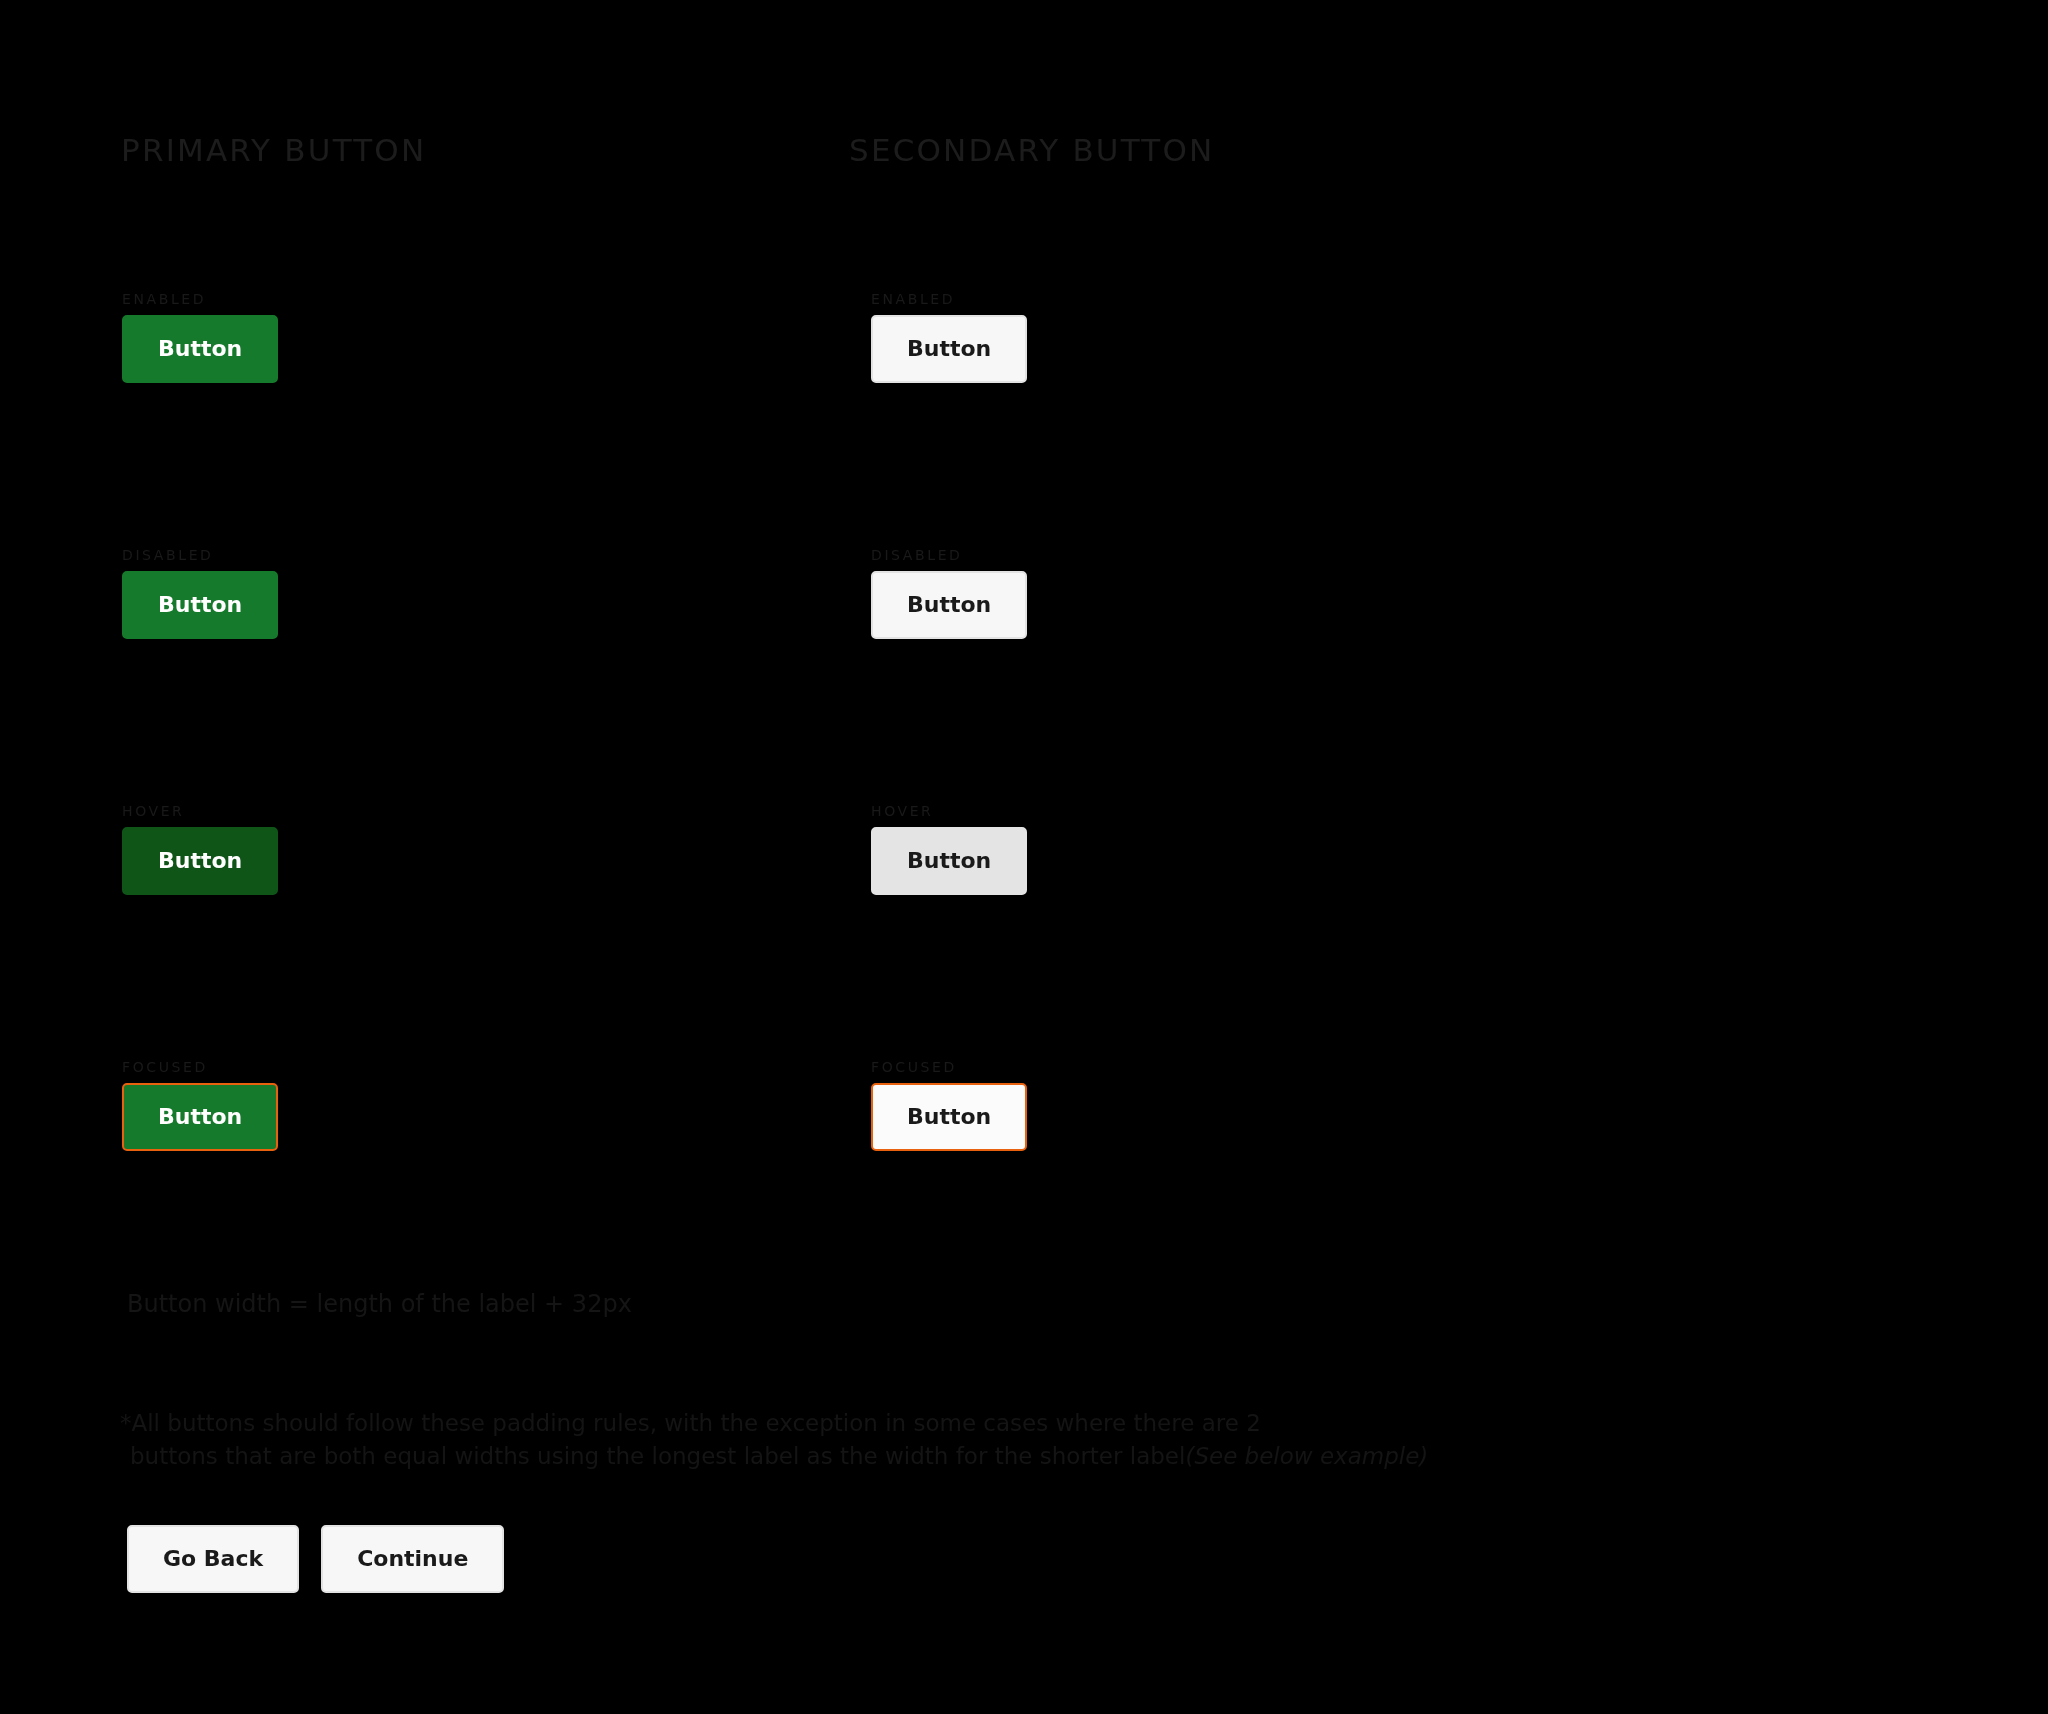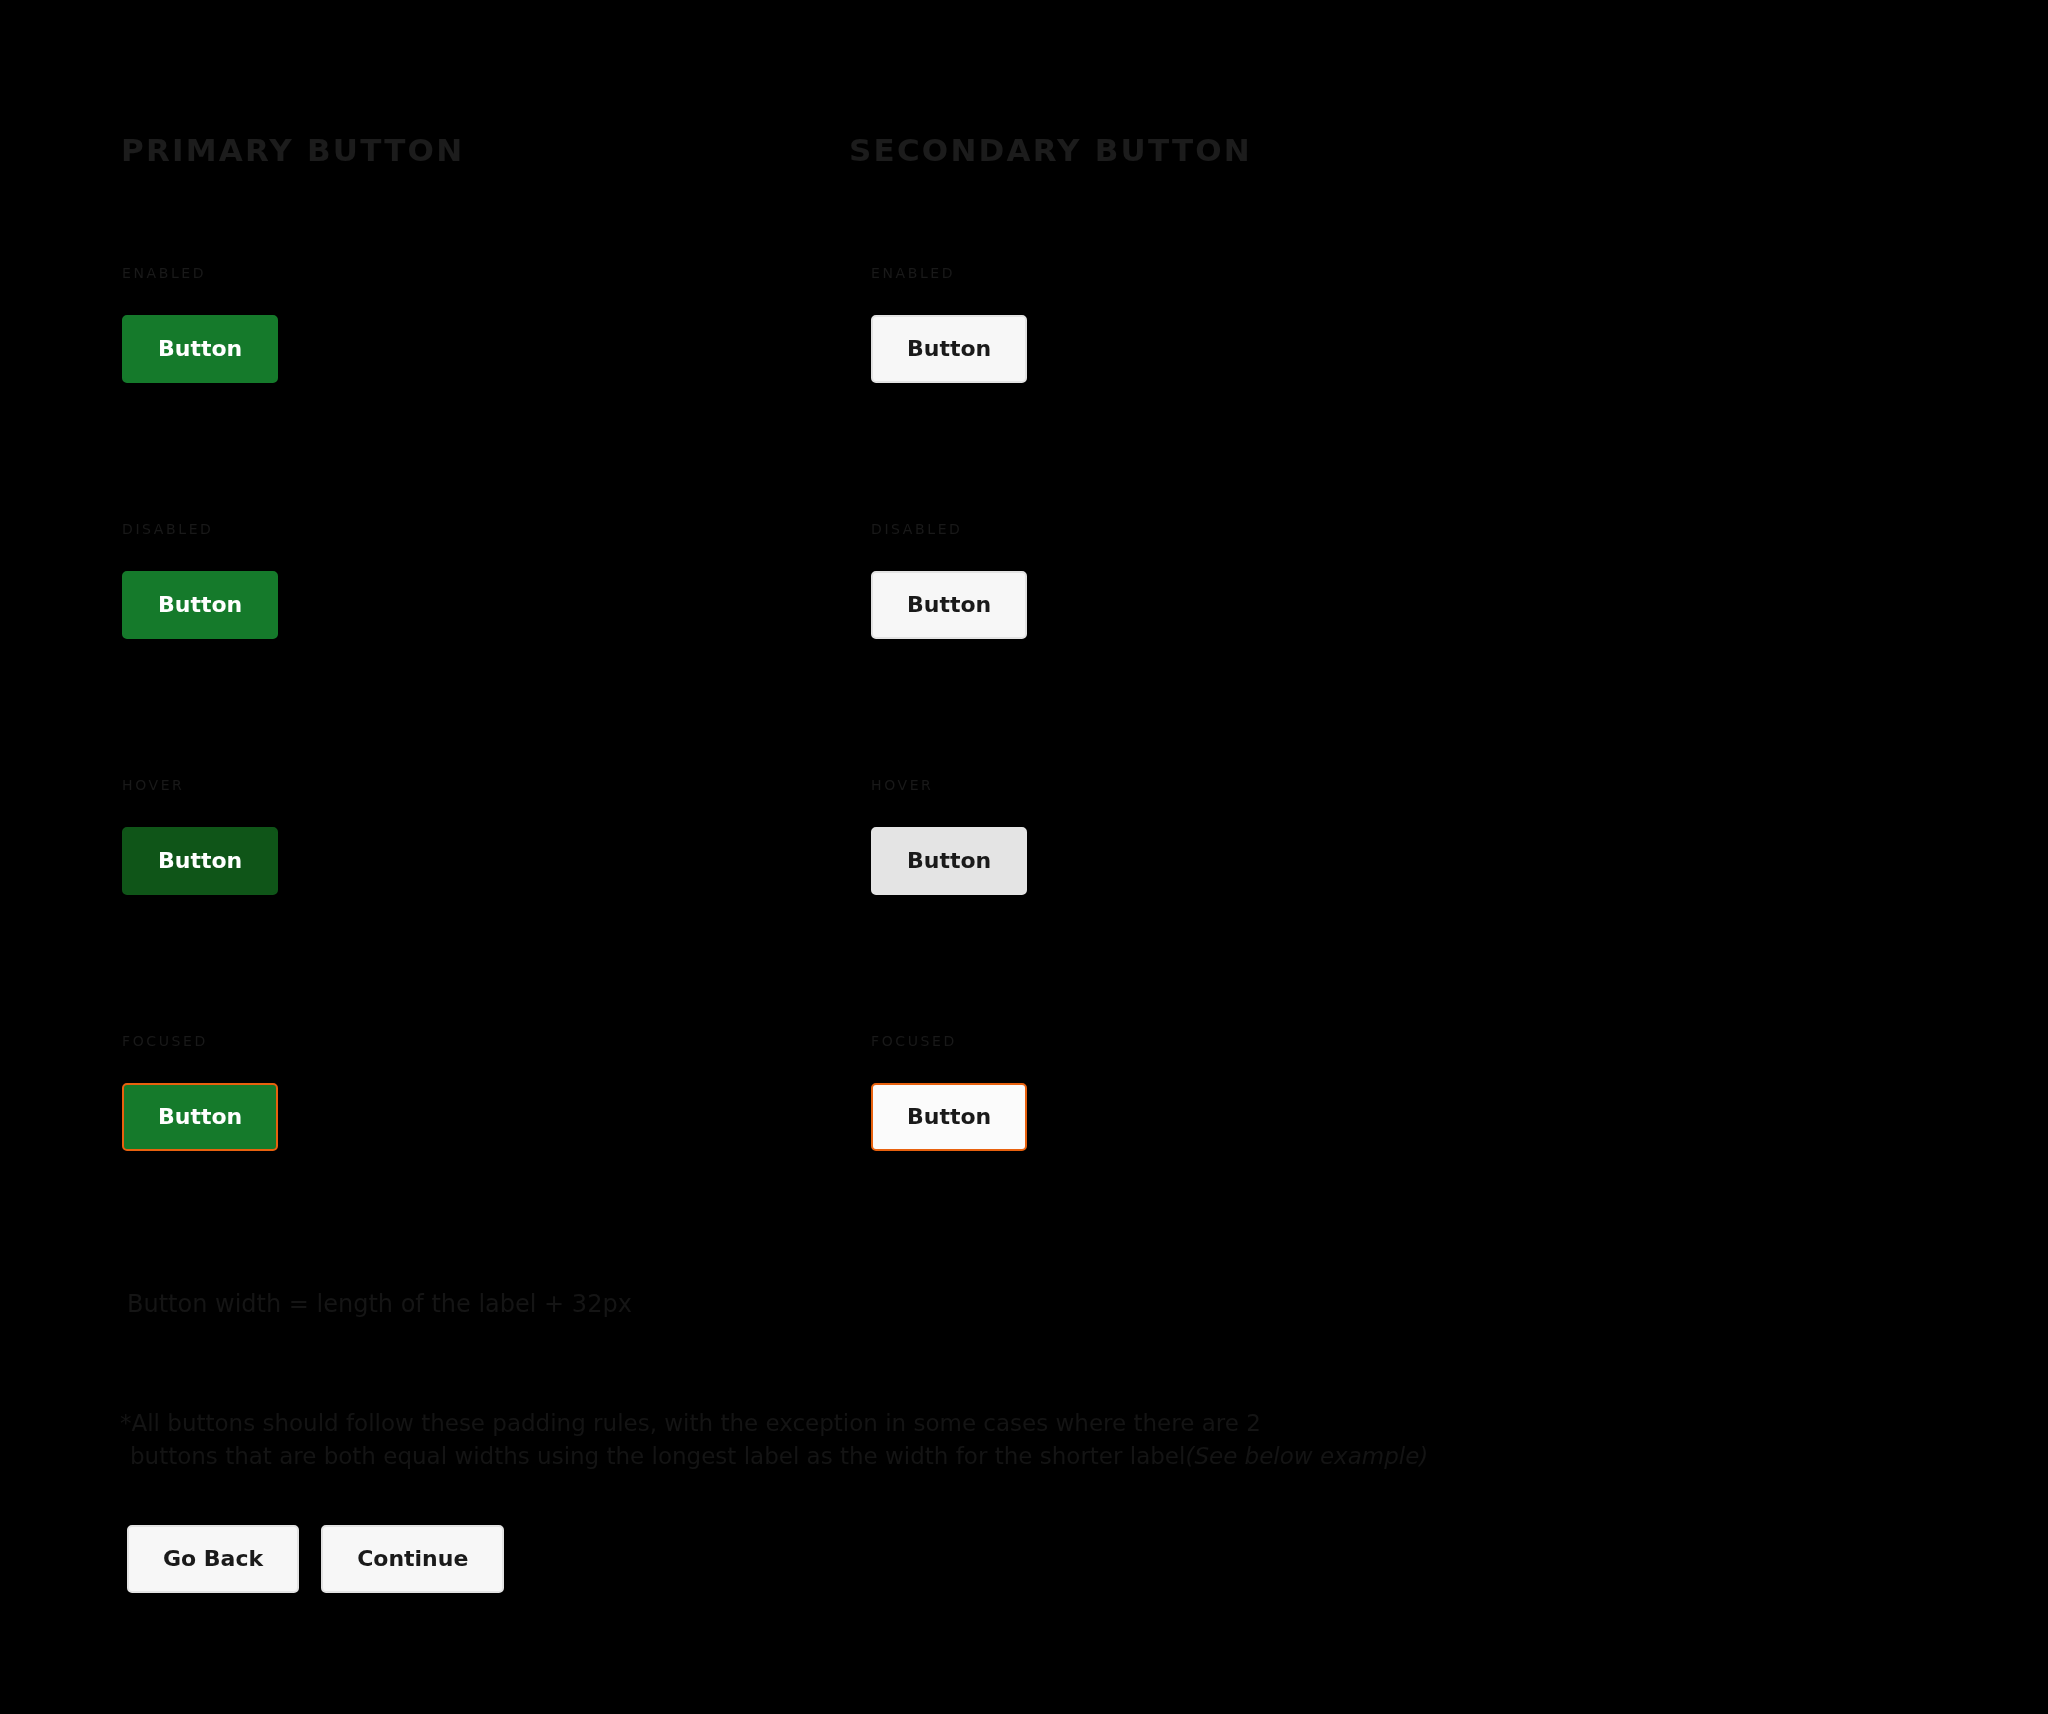"PRIMARY BUTTON" .col-heading { font-weight: 700 -> 400 }
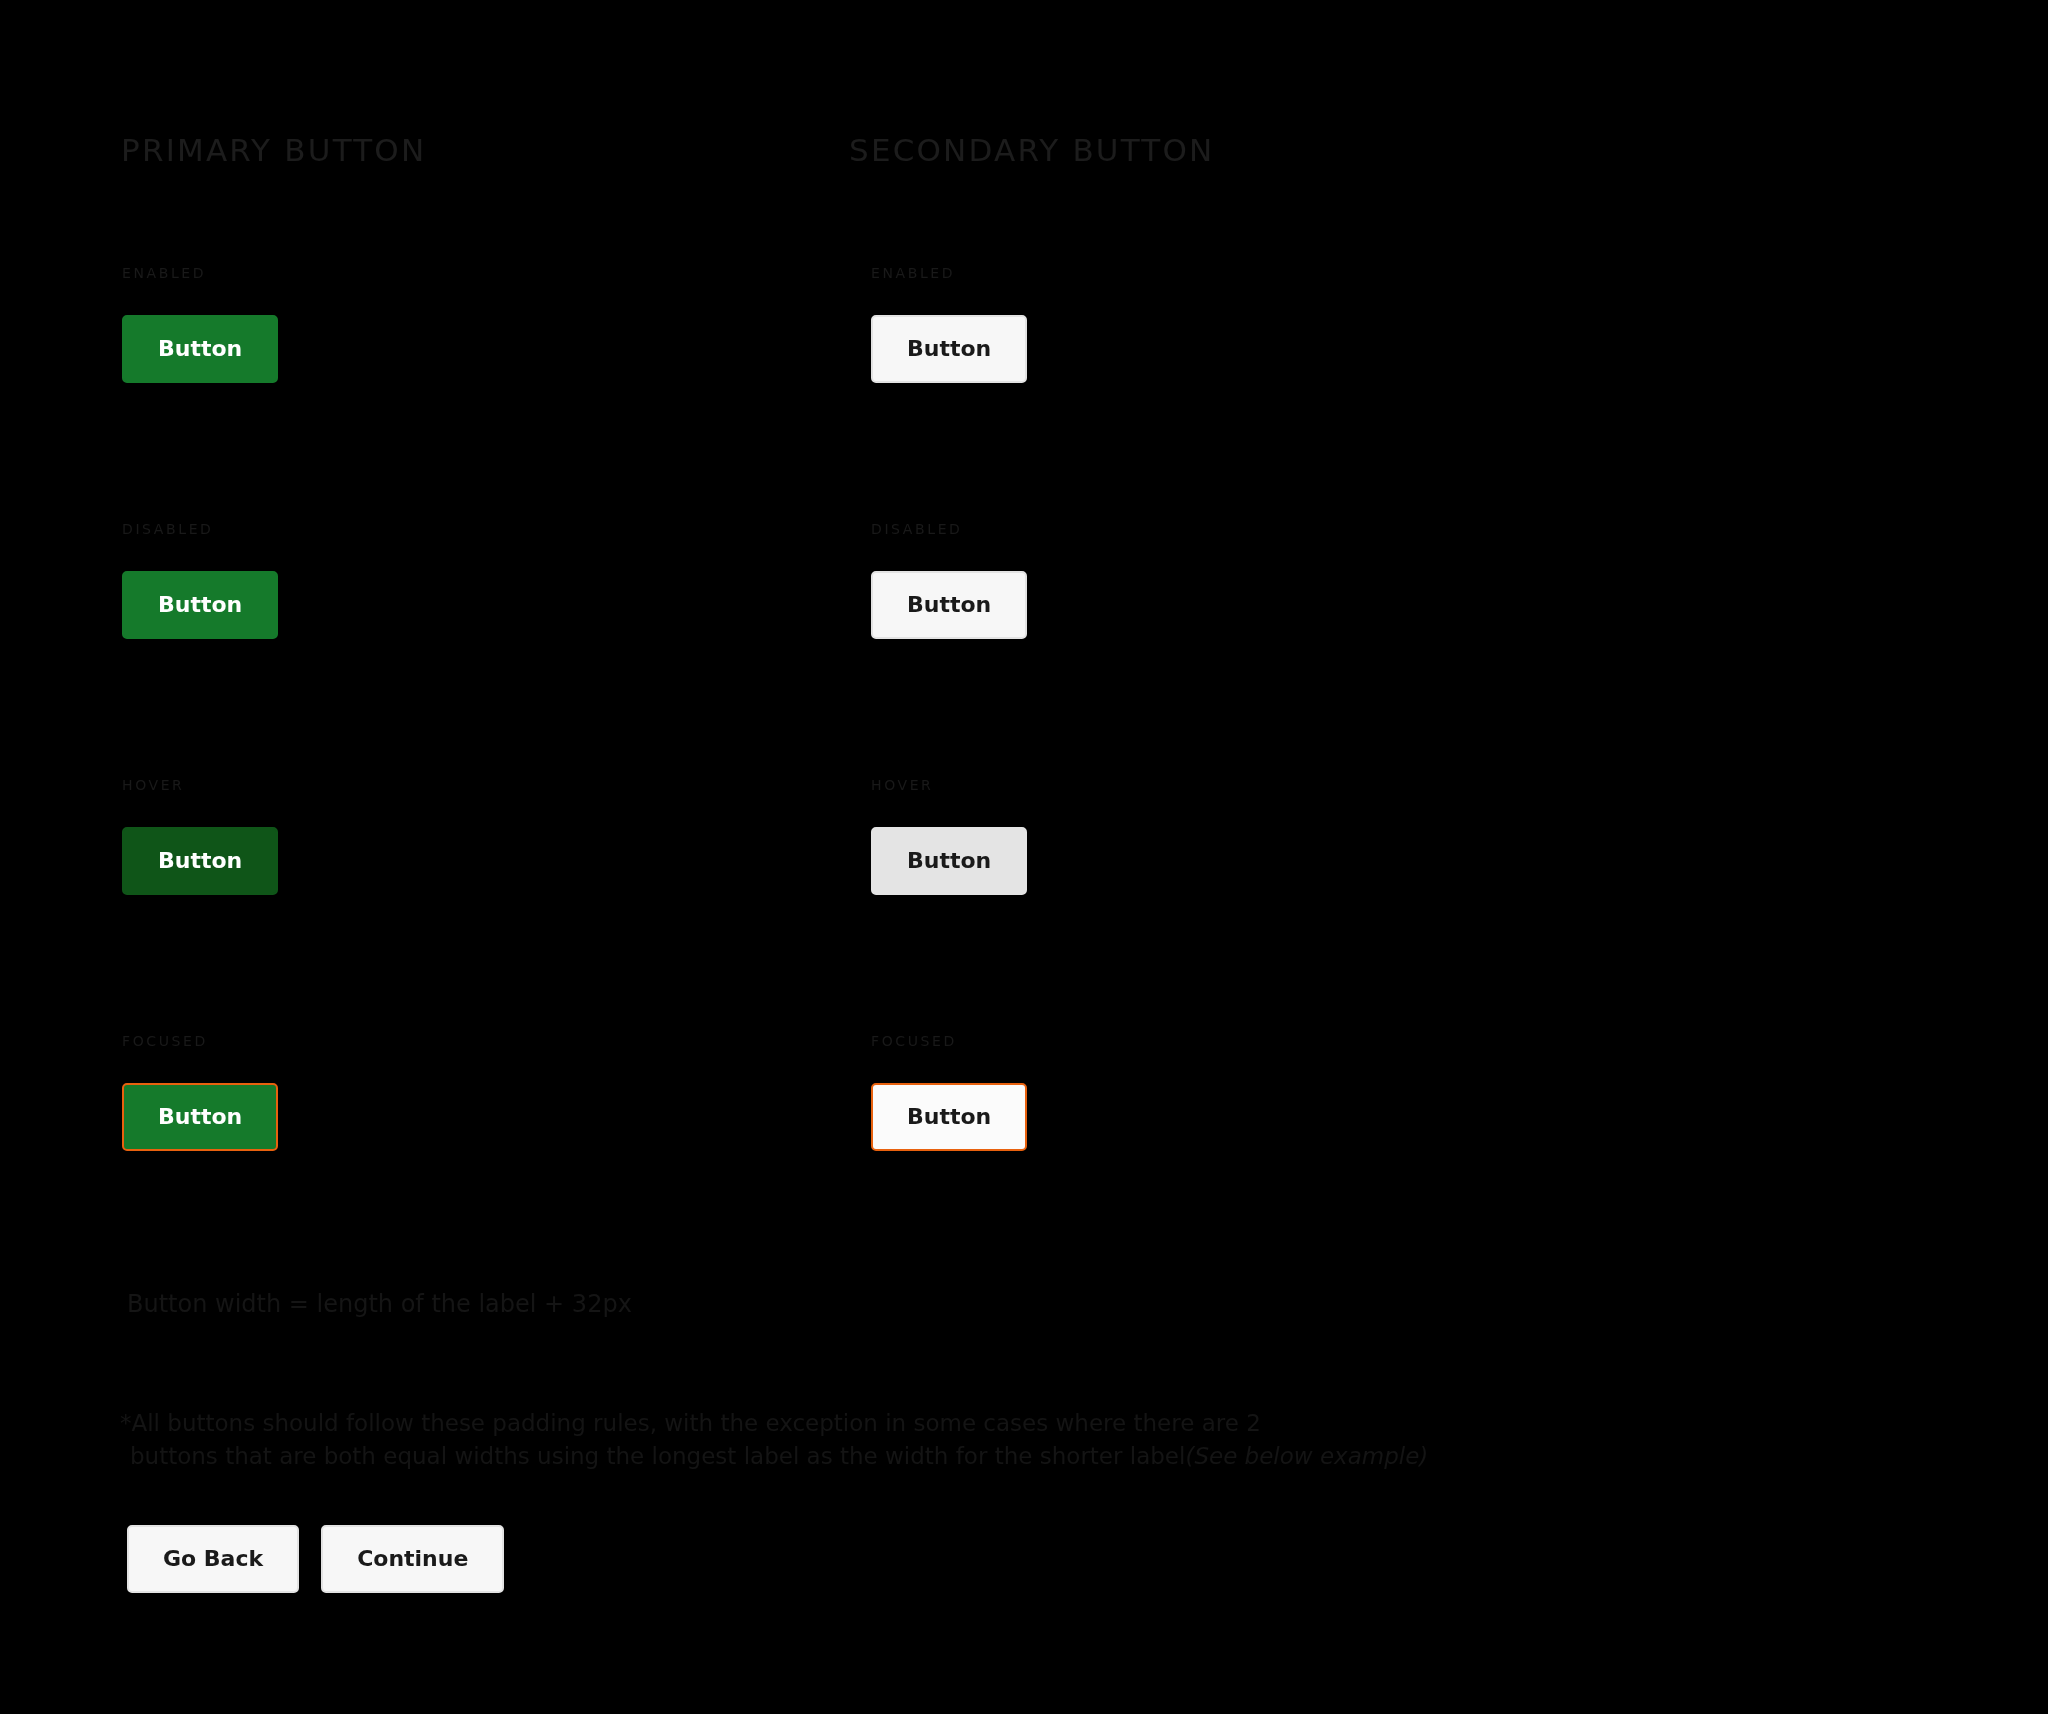"ENABLED" .state-label { margin-top: none -> 26px }
